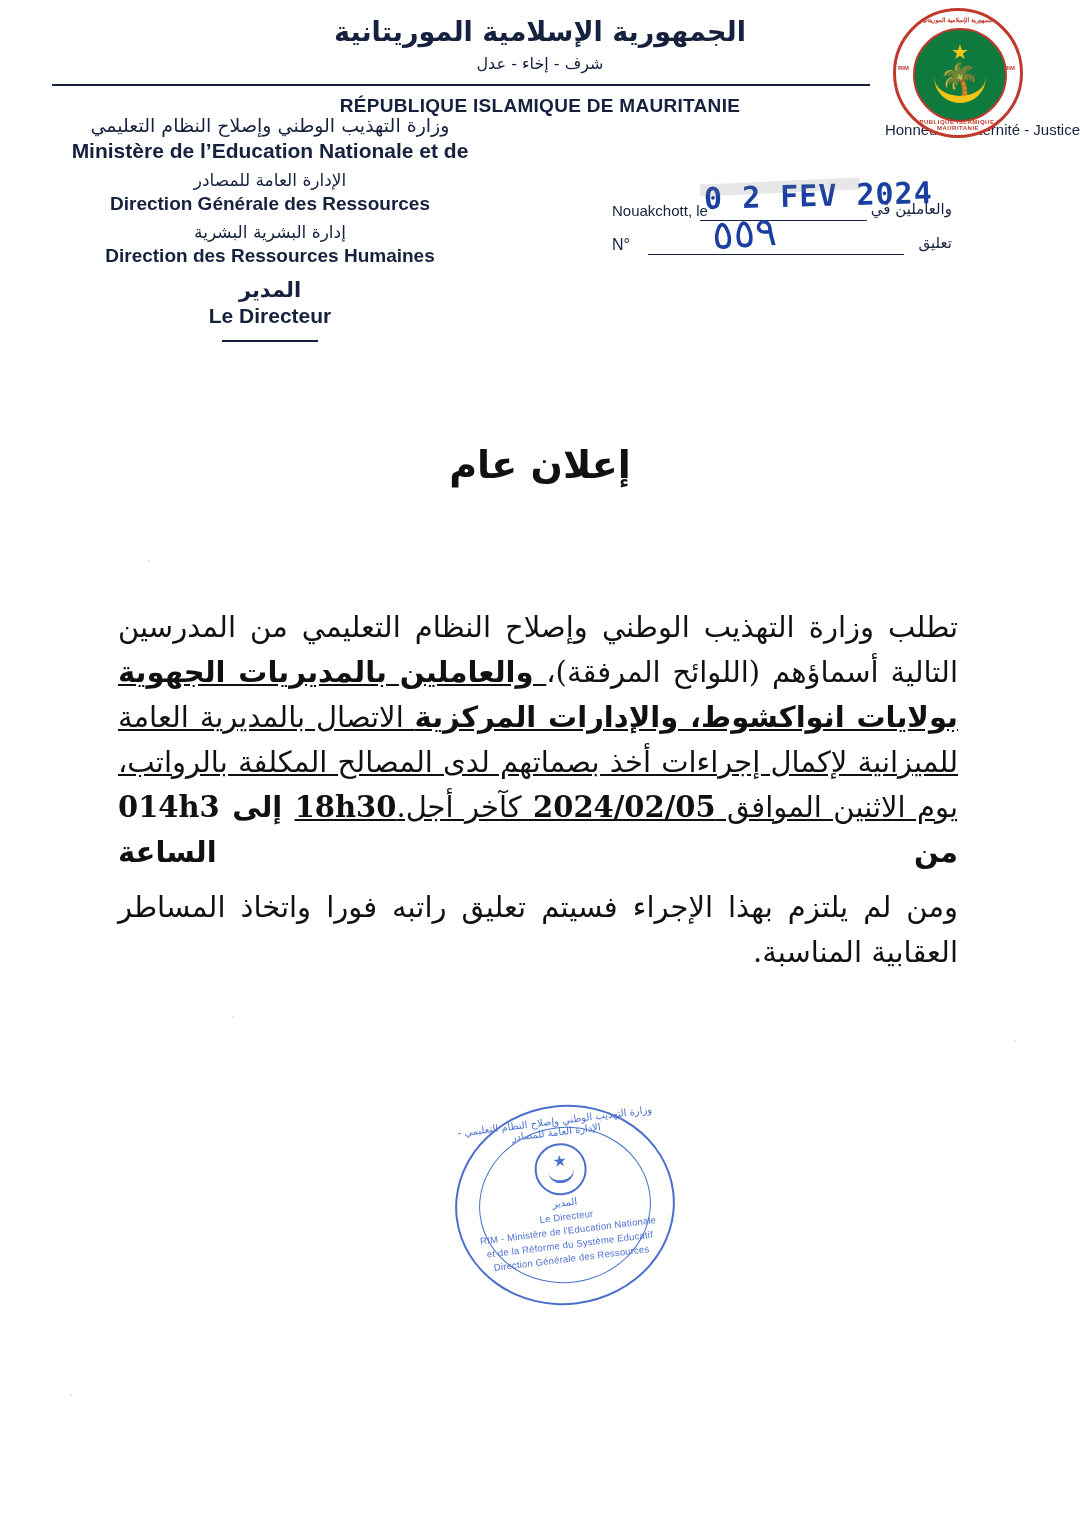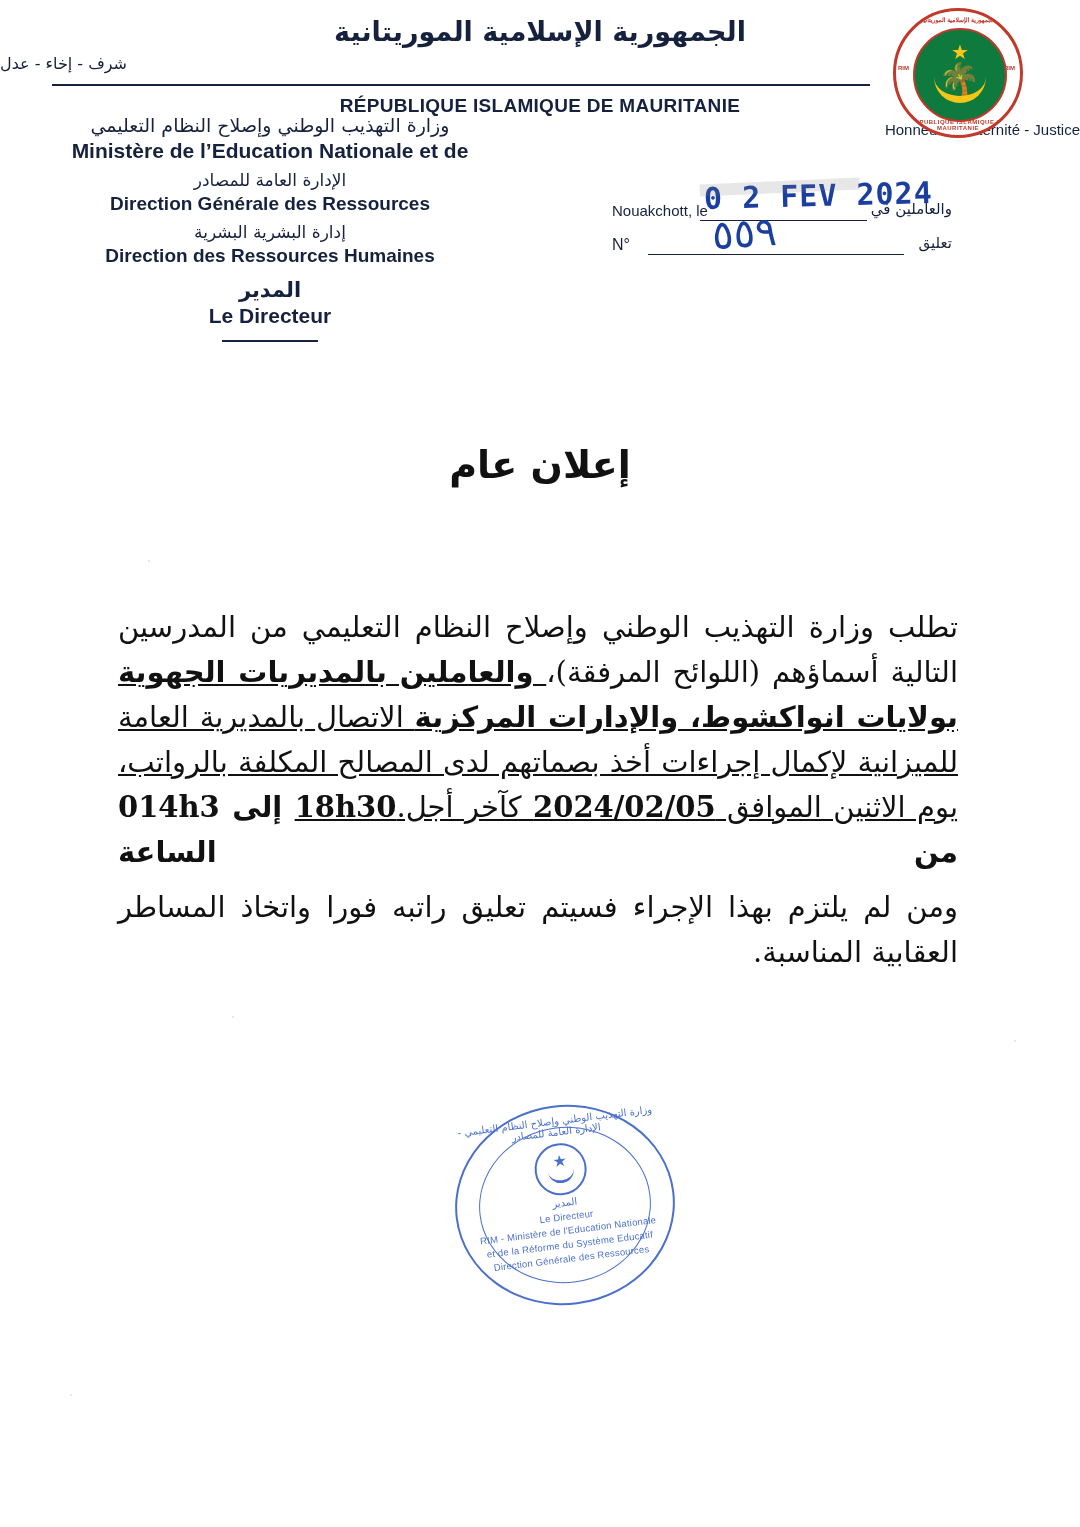"شرف - إخاء - عدل" .motto-ar { text-align: left -> center }
